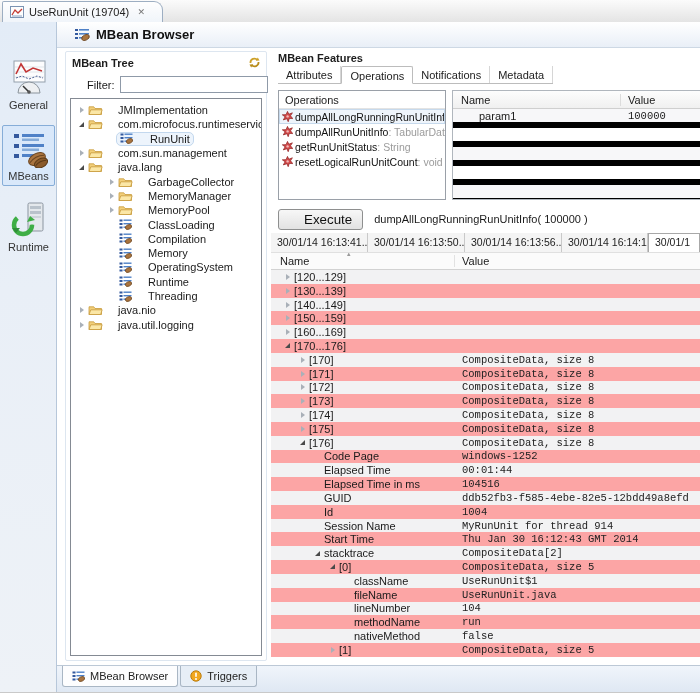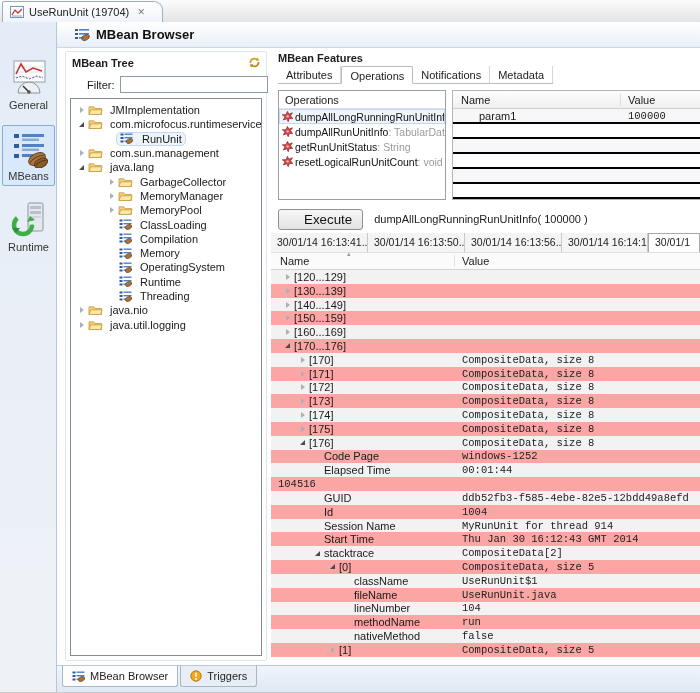"JMImplementation" .tlabel { margin-left: 7px -> 15px }
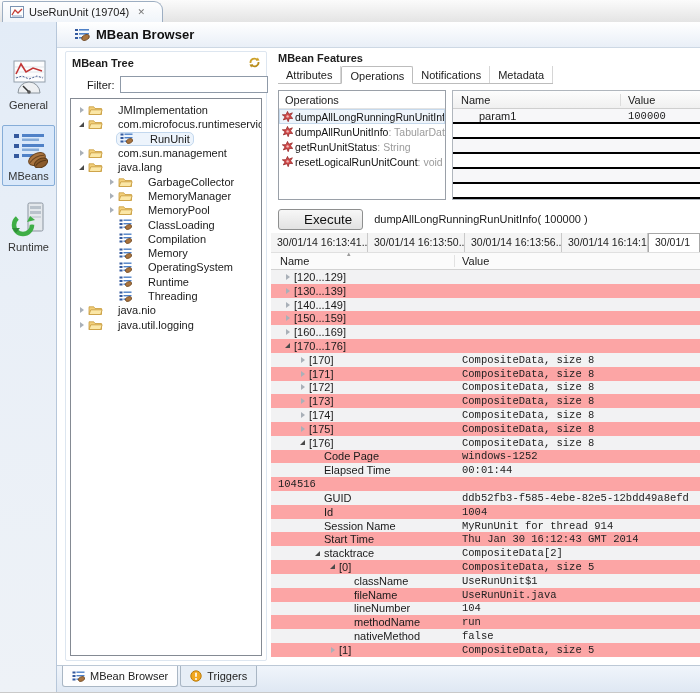"param1" .p-row { border-bottom: 2px solid #000000 -> 6px solid #000000 }
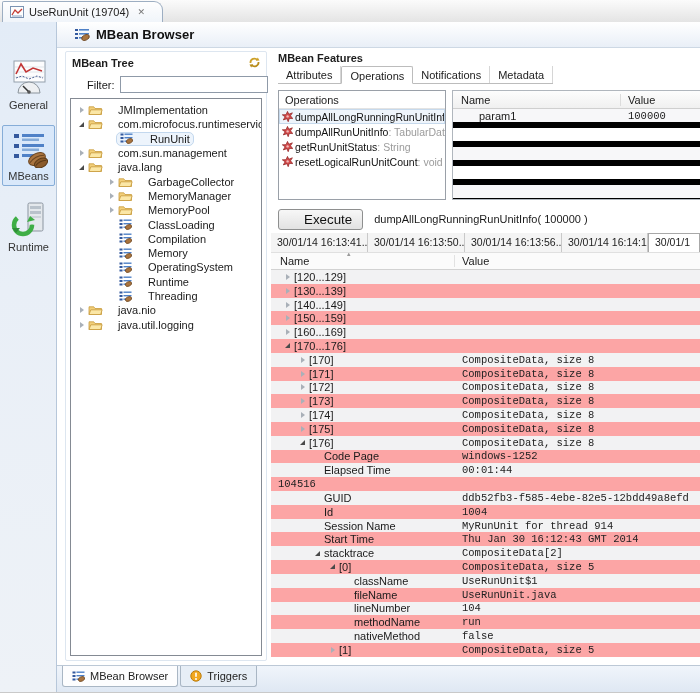"Elapsed Time in ms" span.rname { html: none -> <span> <span></span> <span>Elapsed Time in ms</span> </span> }
